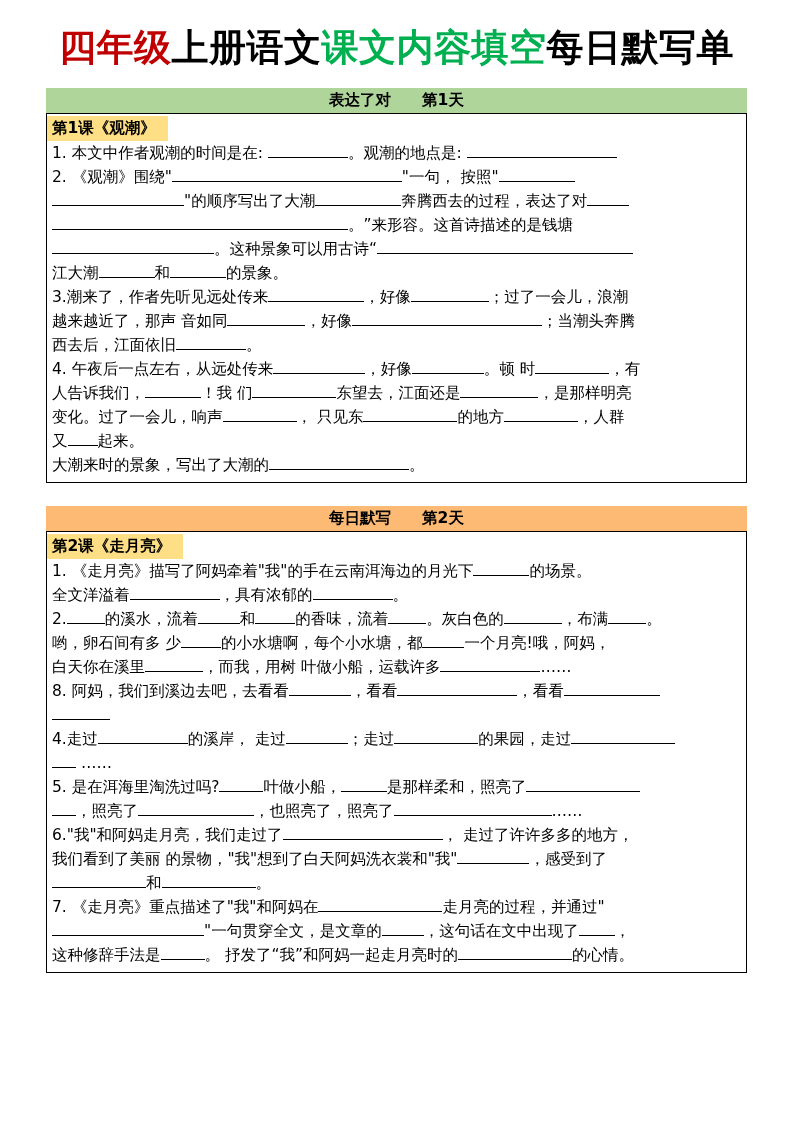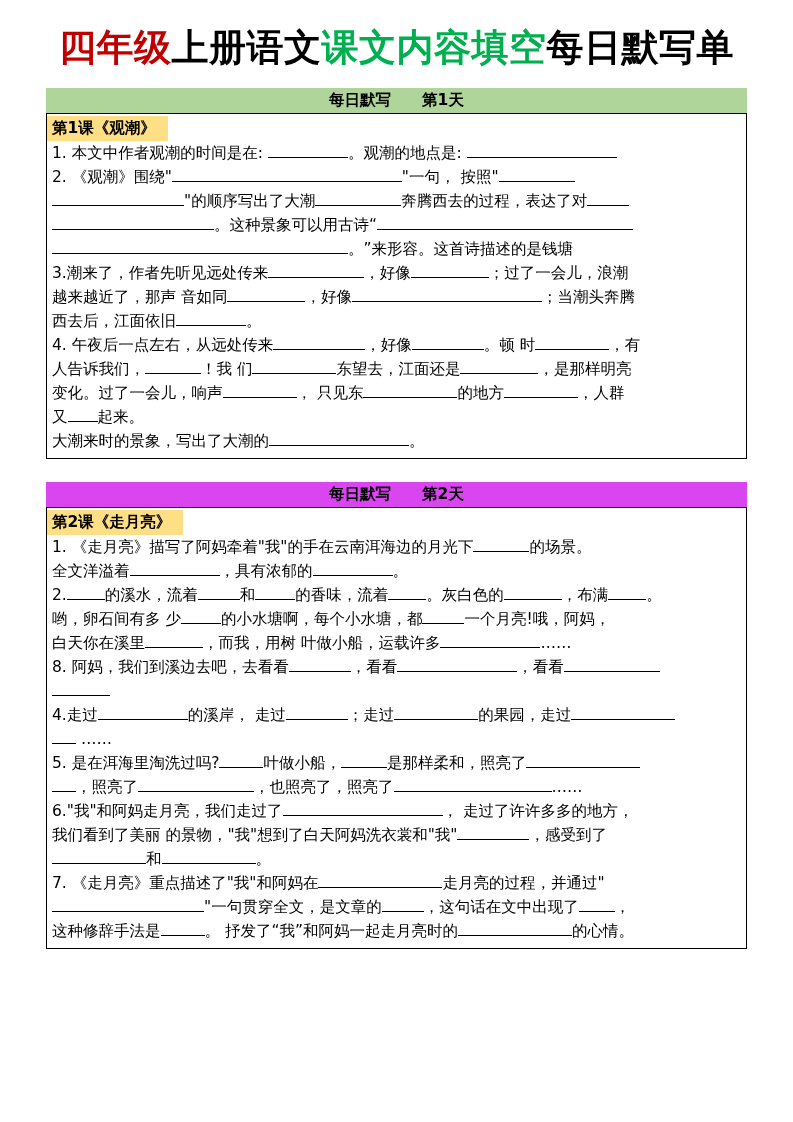"每日默写 第1天" div.day-bar { text: 每日默写 -> 表达了对 }
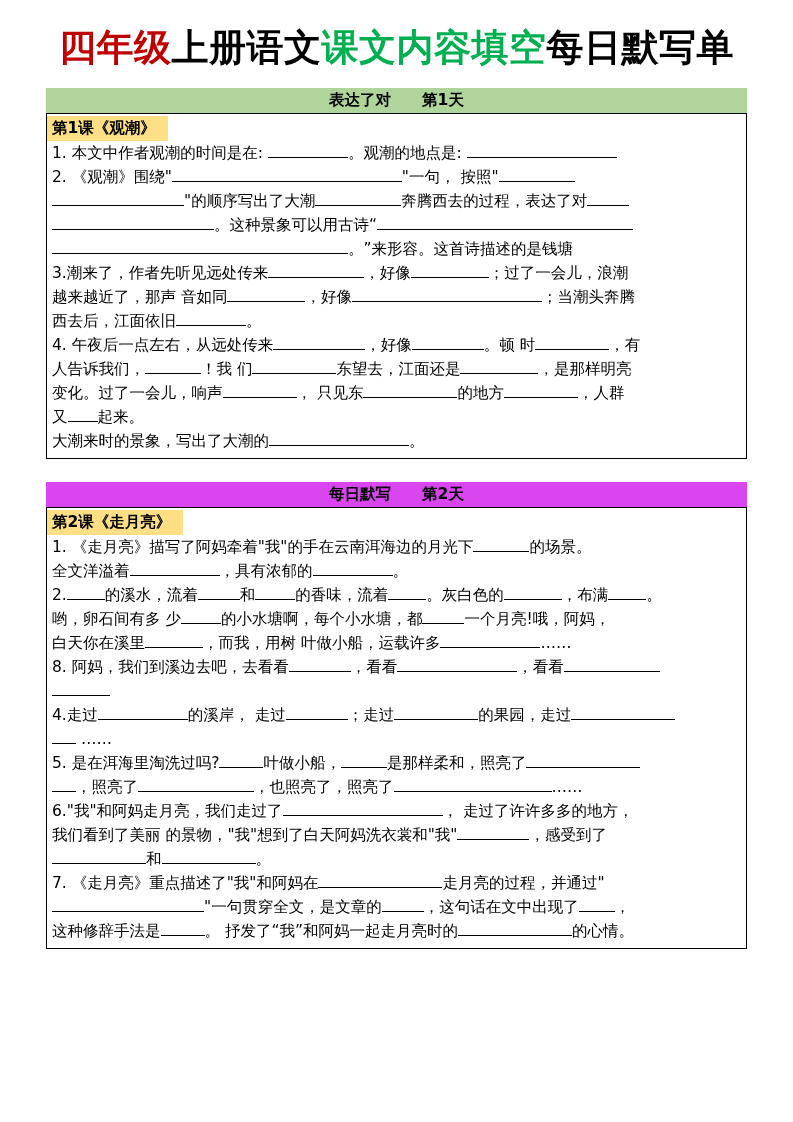"。这种景象可以用古诗“" div.line { order: before "。”来形容。这首诗描述的是钱塘" -> after "。”来形容。这首诗描述的是钱塘" }
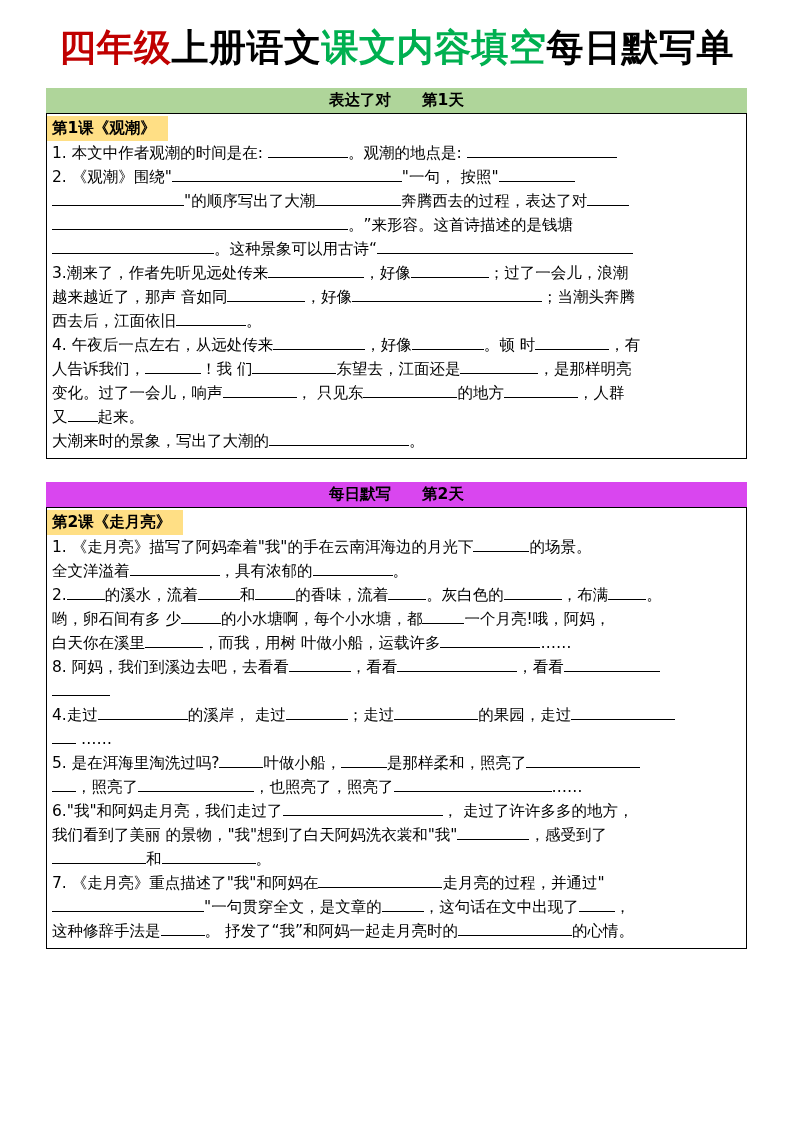"江大潮 和 的景象。" div.line { html: none -> <div><span>江大潮</span><span></span><span>和</span><span></span><span>的景象。</span></div> }
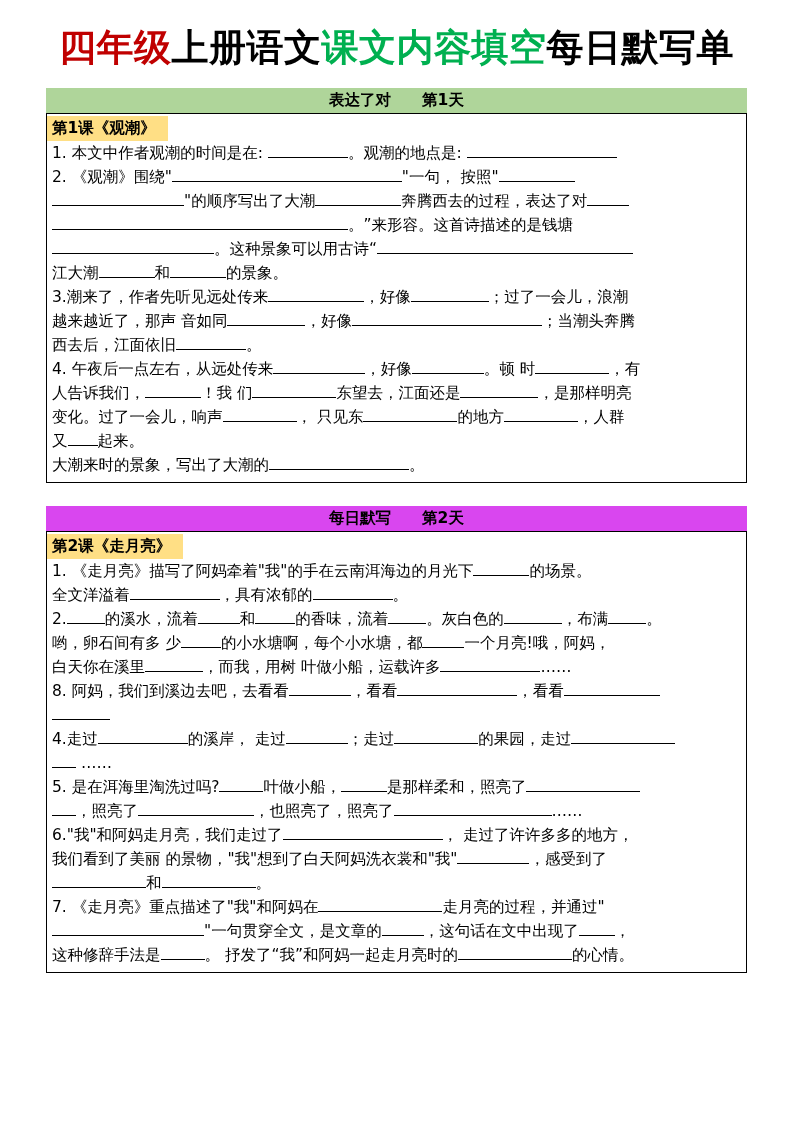"每日默写 第2天" div.day-bar { background: #d946ef -> #fdba74 }
